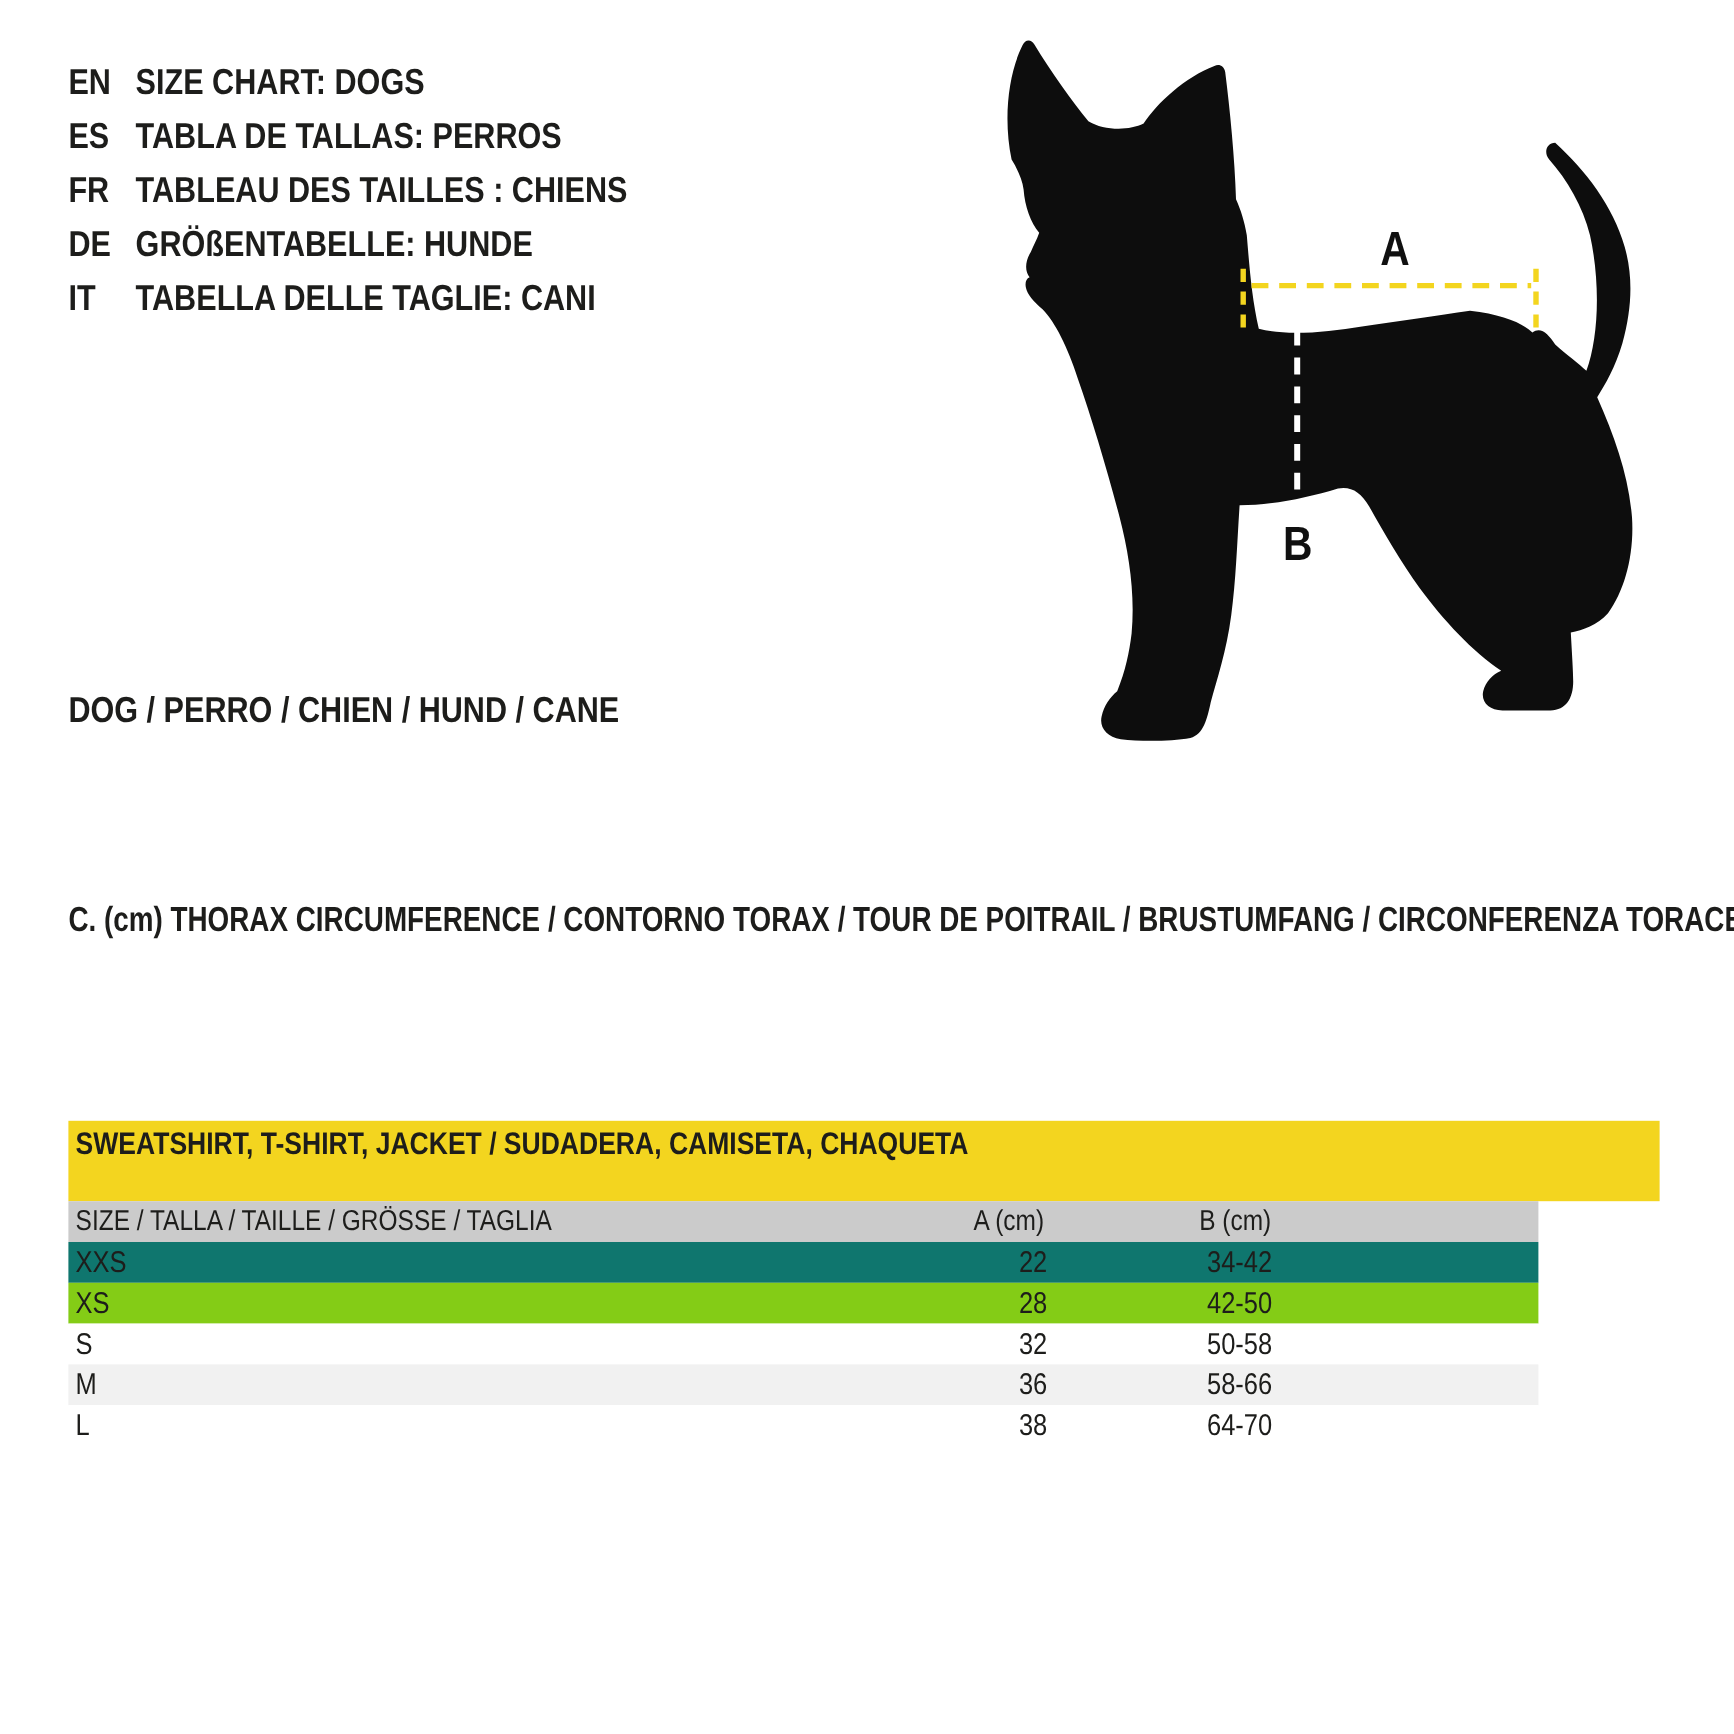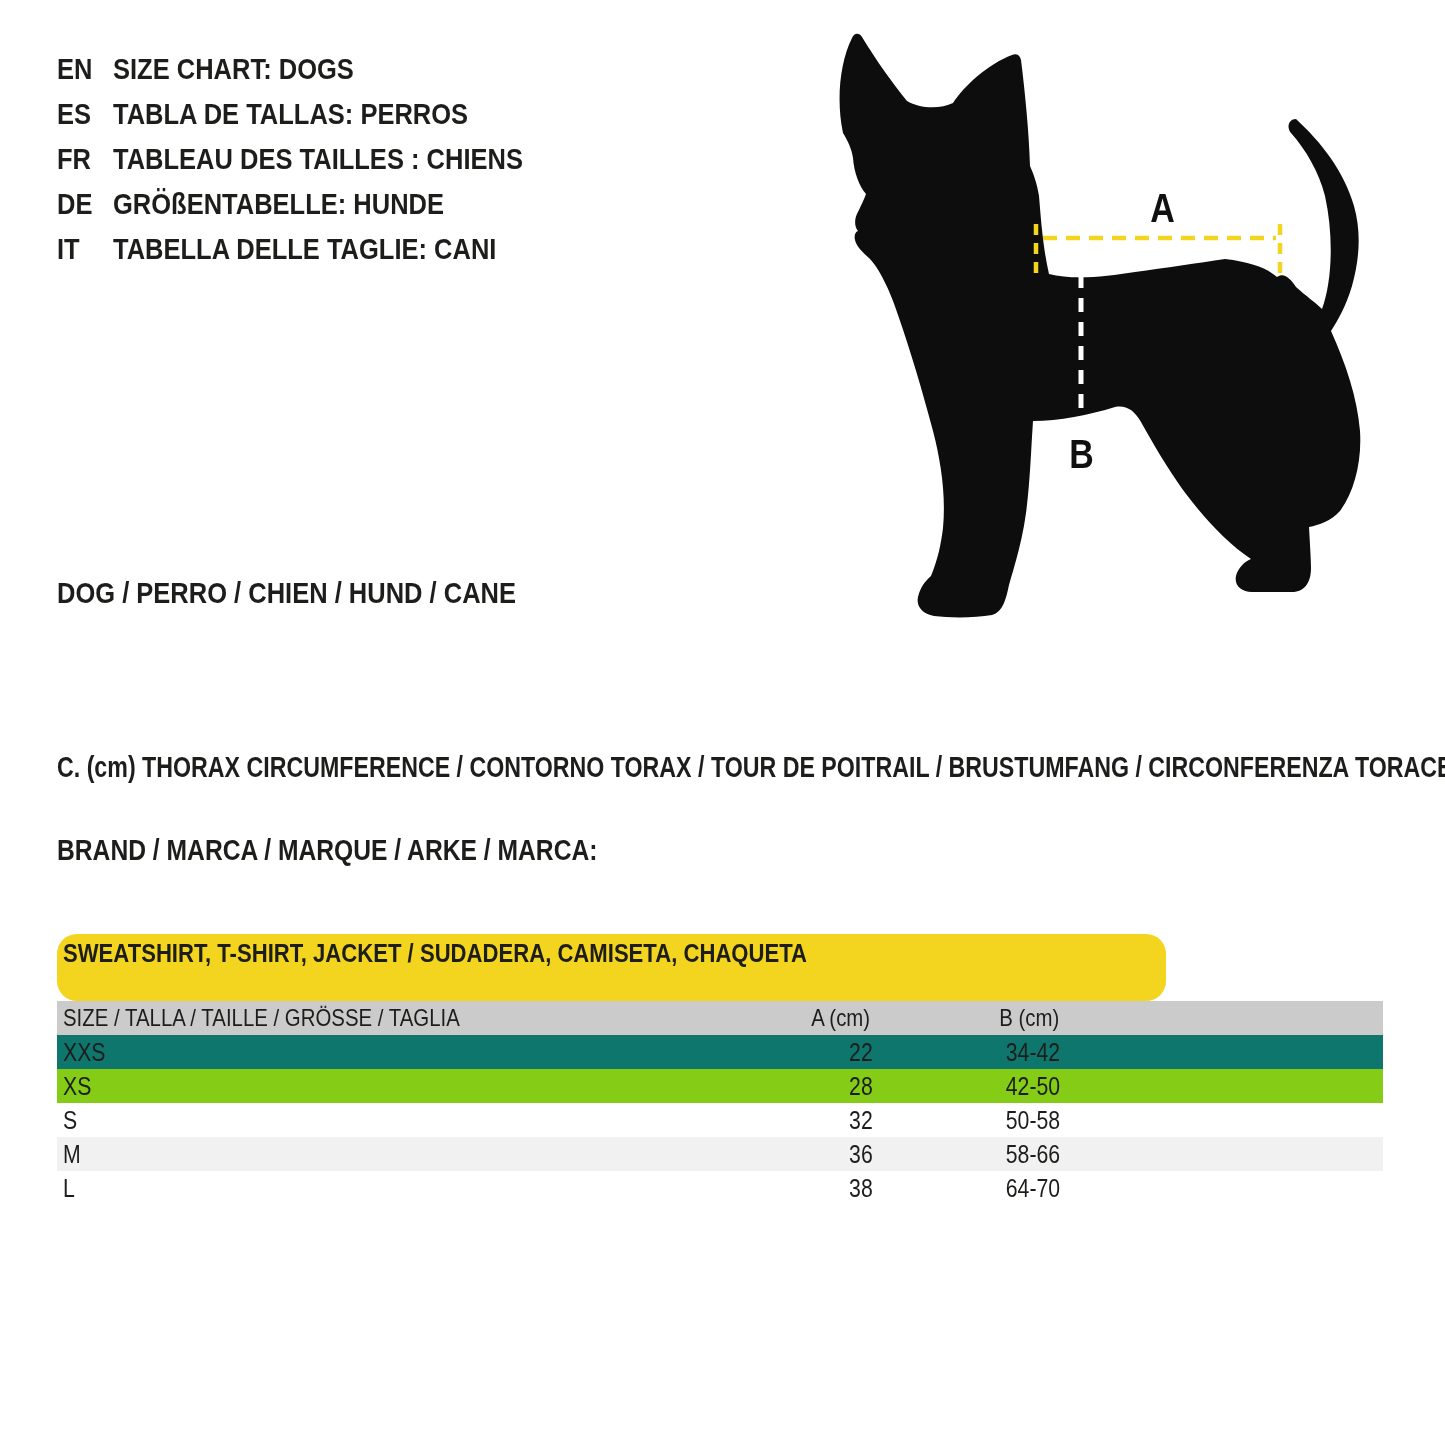"BRAND / MARCA / MARQUE" div.line { html: <div> <span>BRAND / MARCA / MARQUE / ARKE / MARCA:</span> </div> -> none }
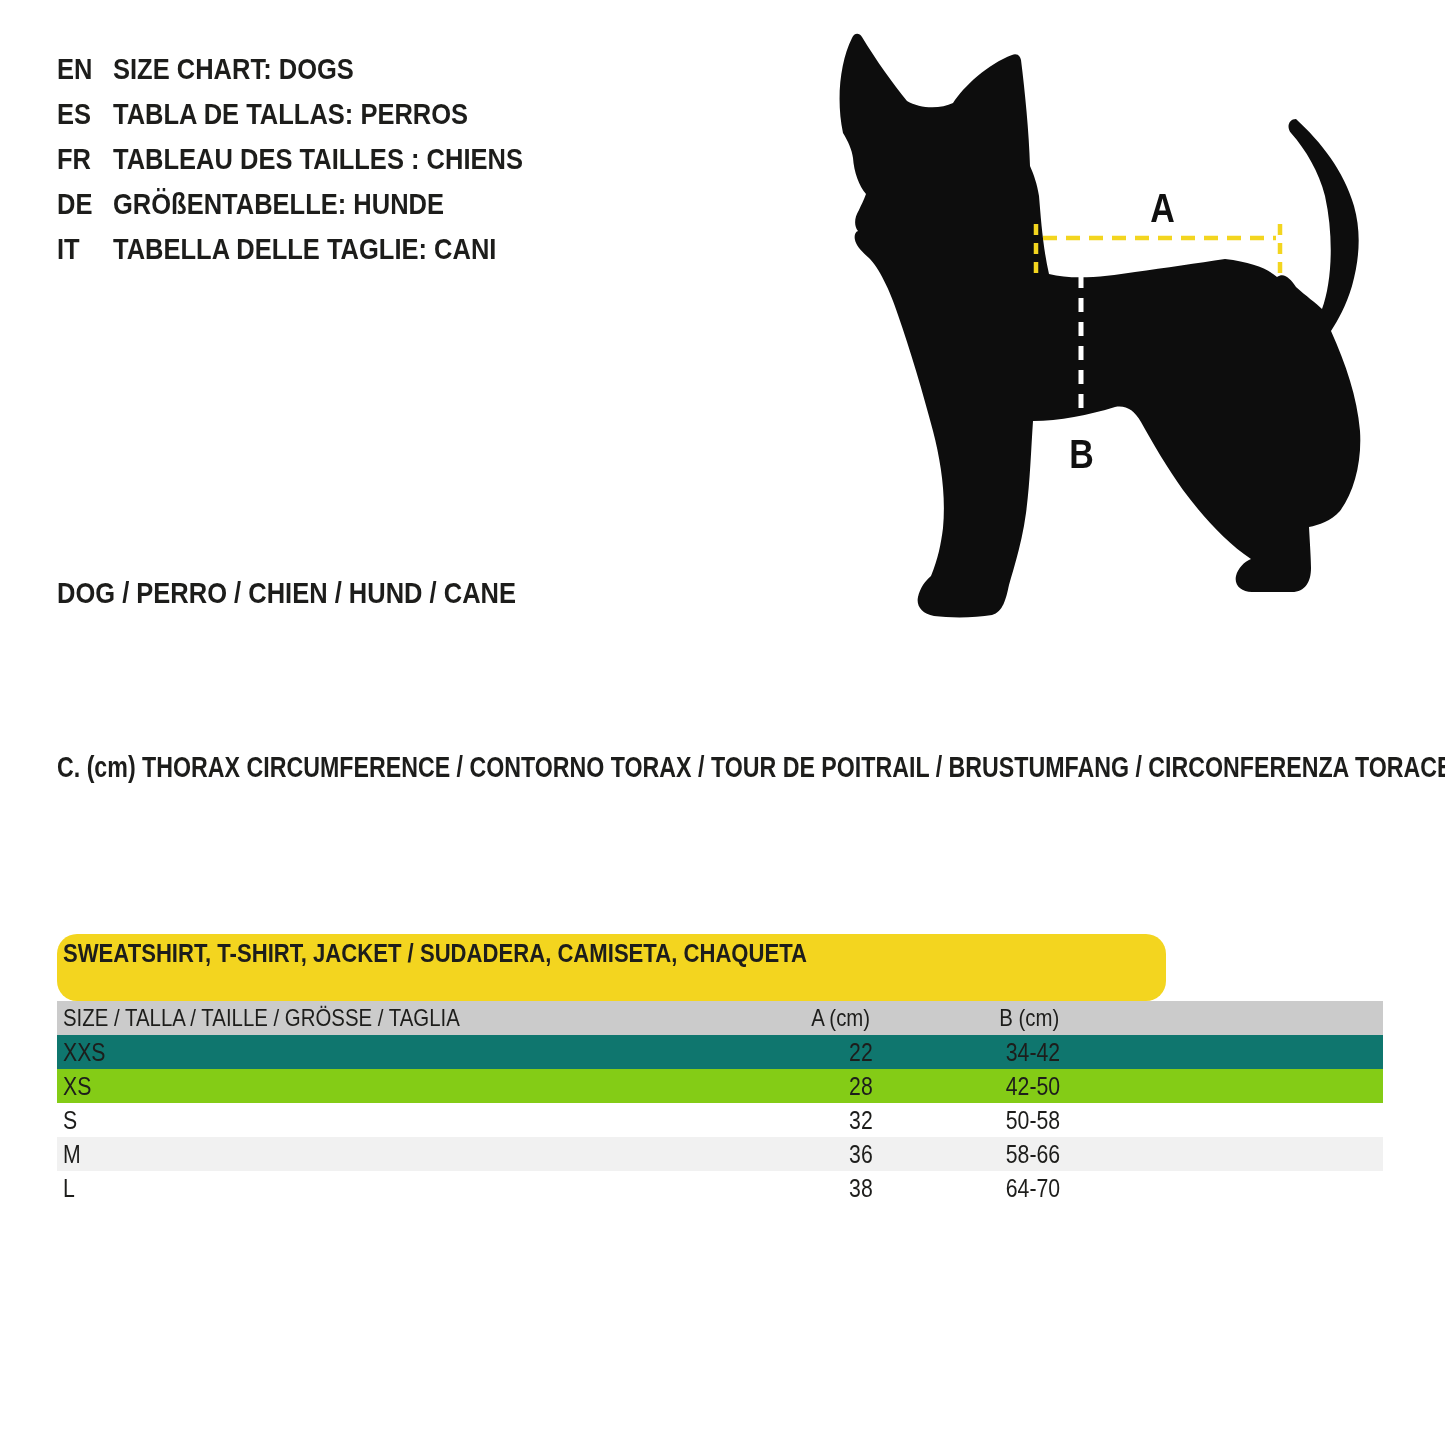"SWEATSHIRT, T-SHIRT, JACKET / SUDADERA," .t-banner { border-radius: 20px -> none; width: 1109px -> 1326px }
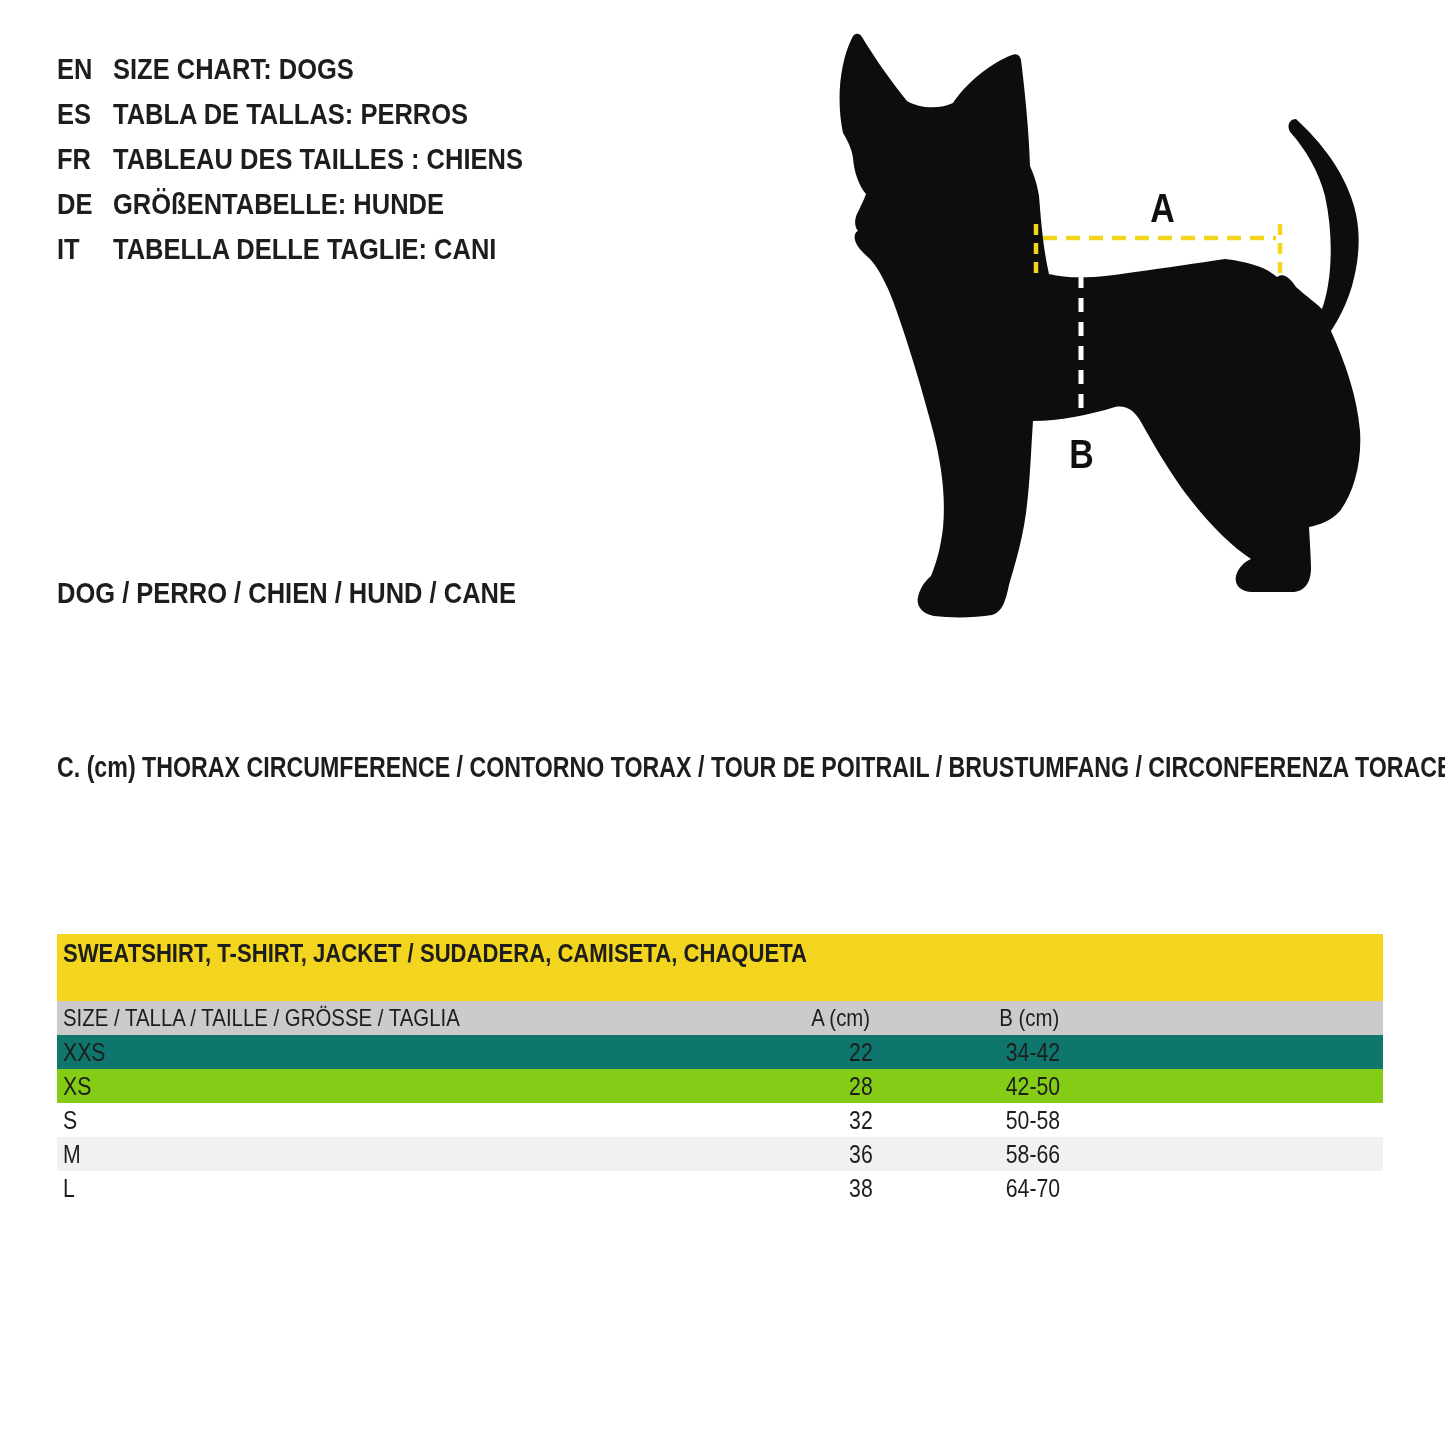"SIZE / TALLA / TAILLE" .t-grid-row { width: 1326px -> 1225px }
